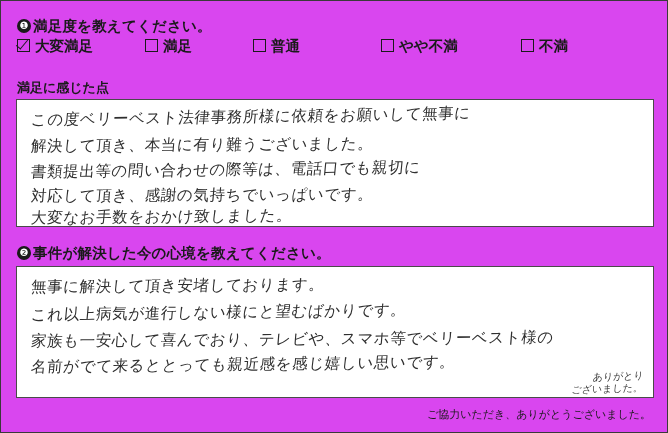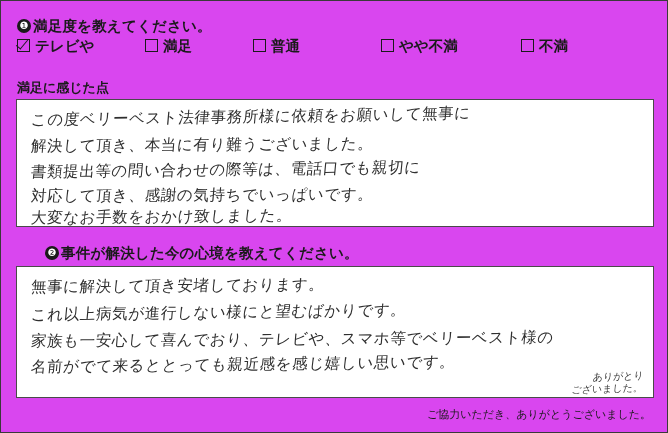"テレビや" span { text: テレビや -> 大変満足 }
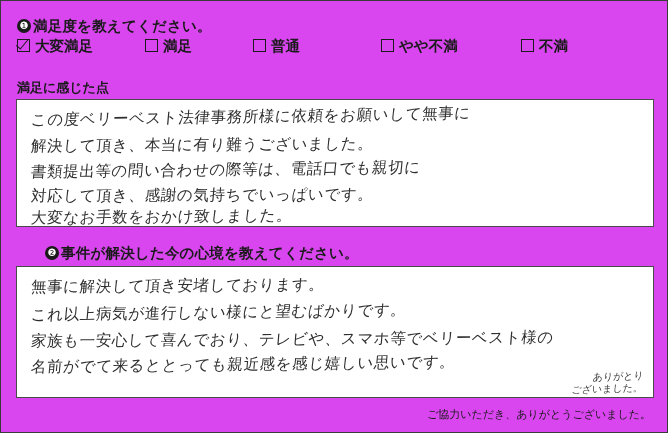"❷ 事件が解決した今の心境を教えてください。" .q2 { margin-left: 28px -> none }
